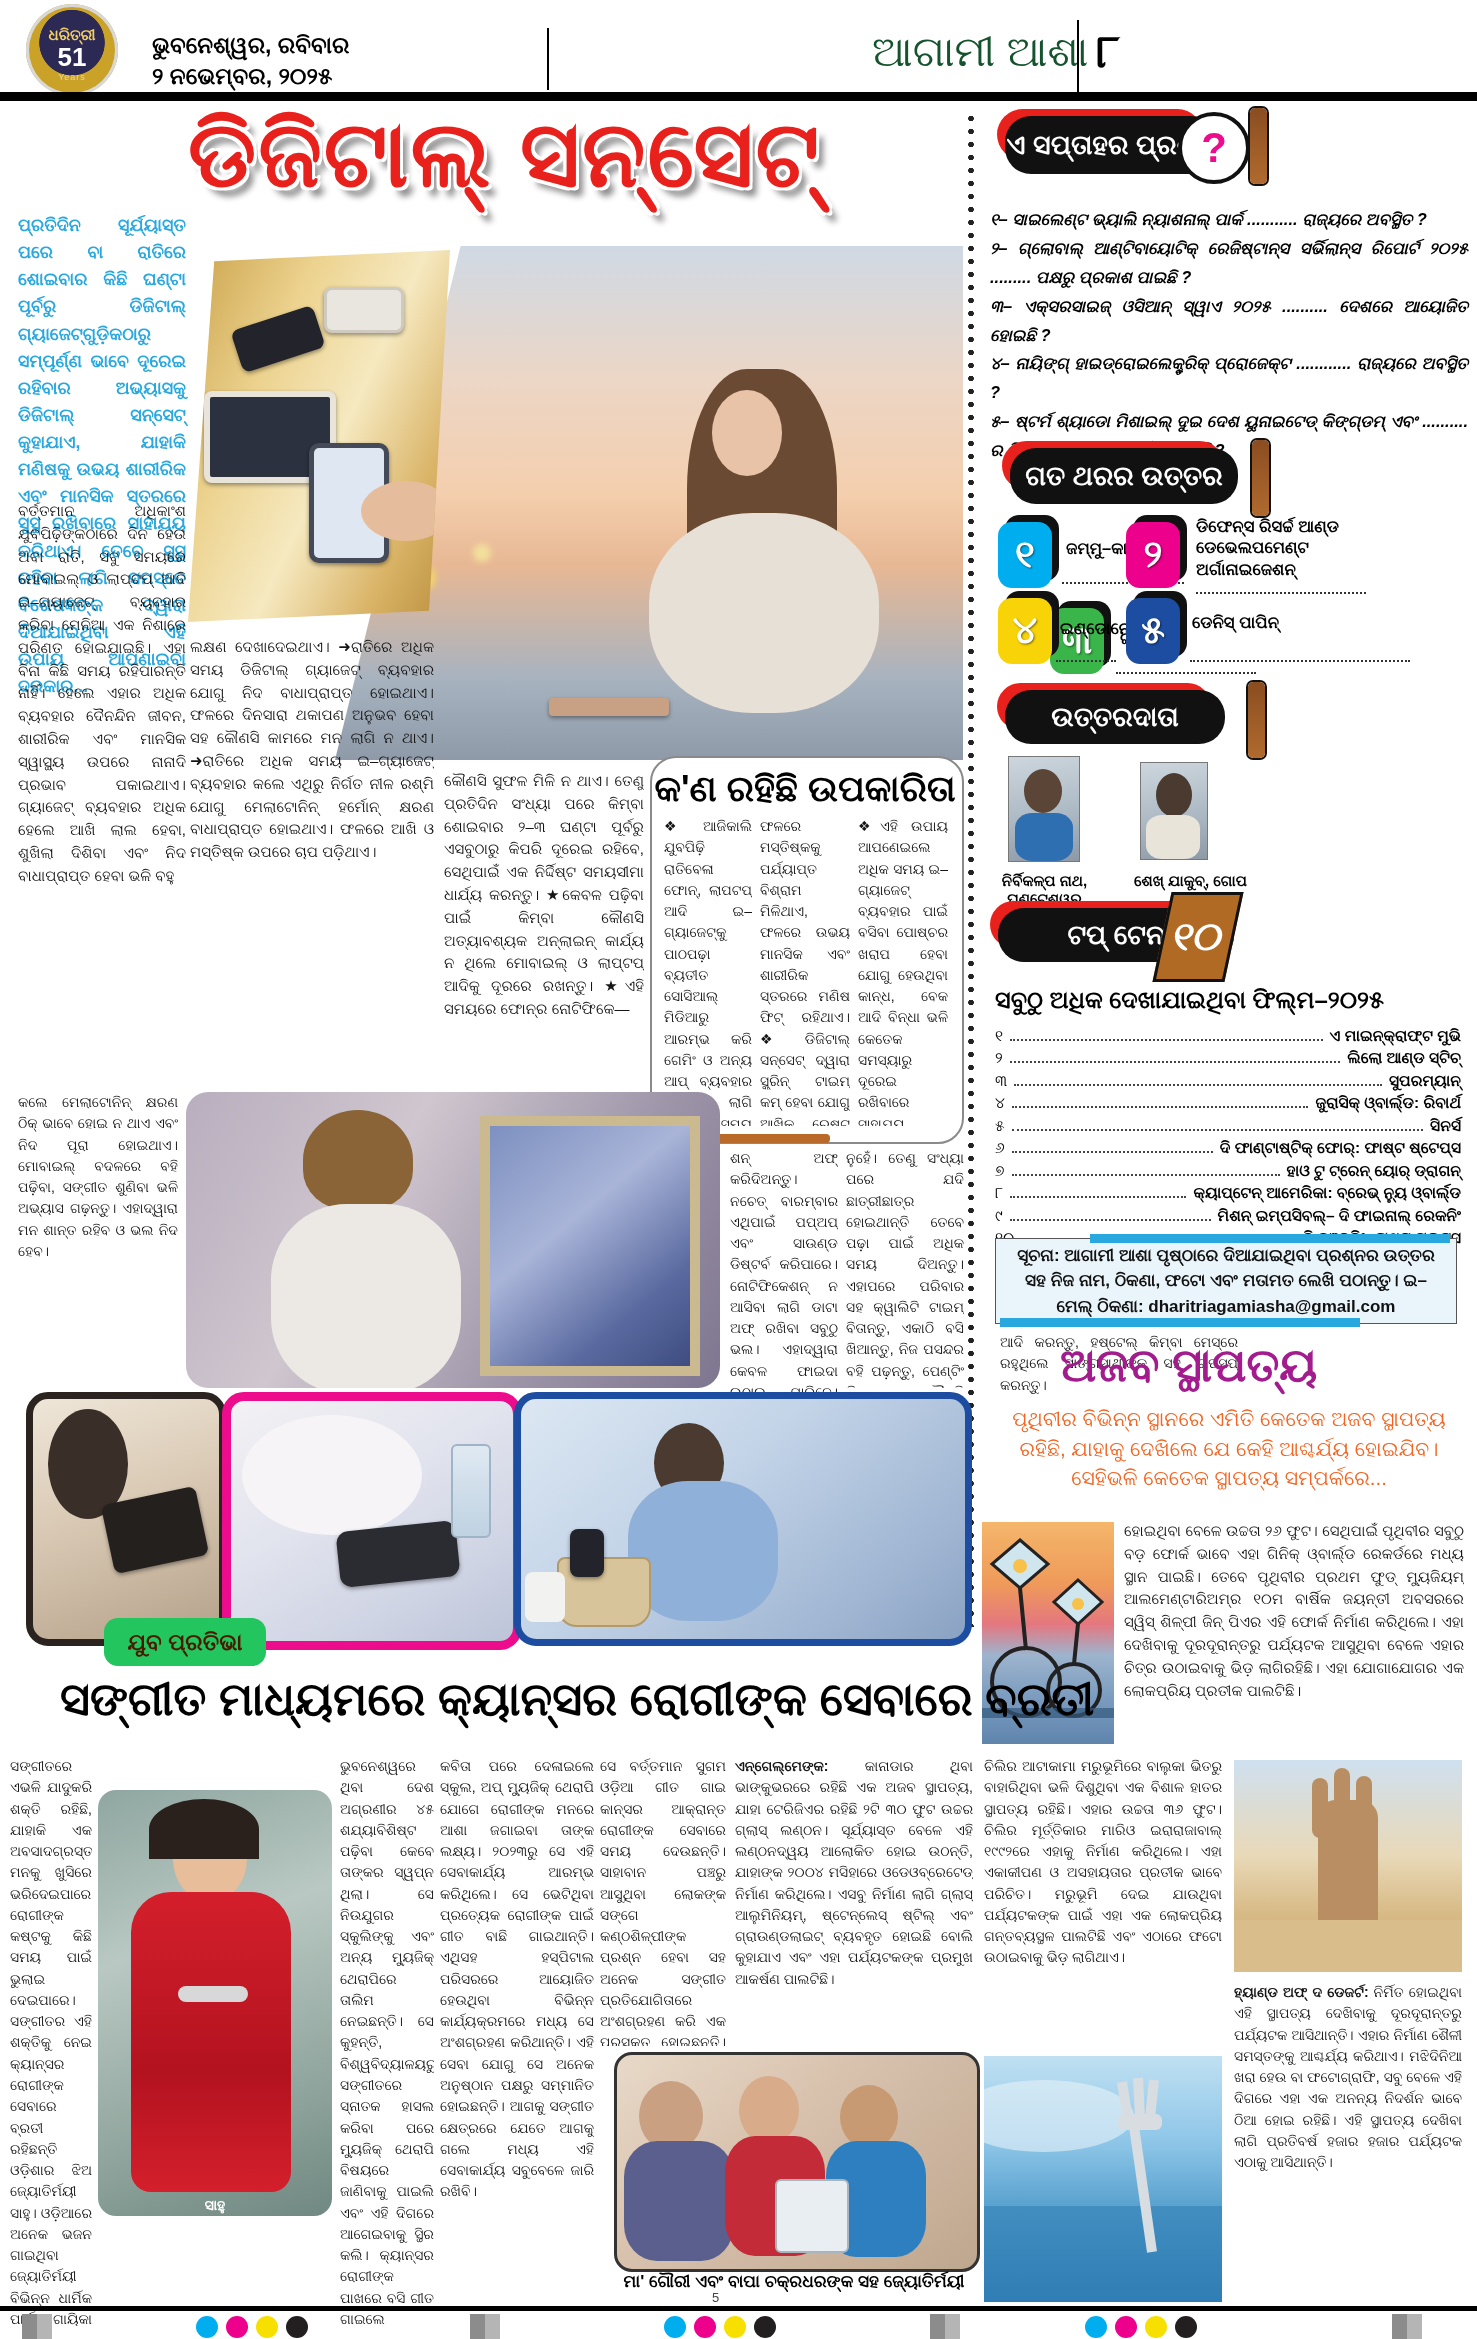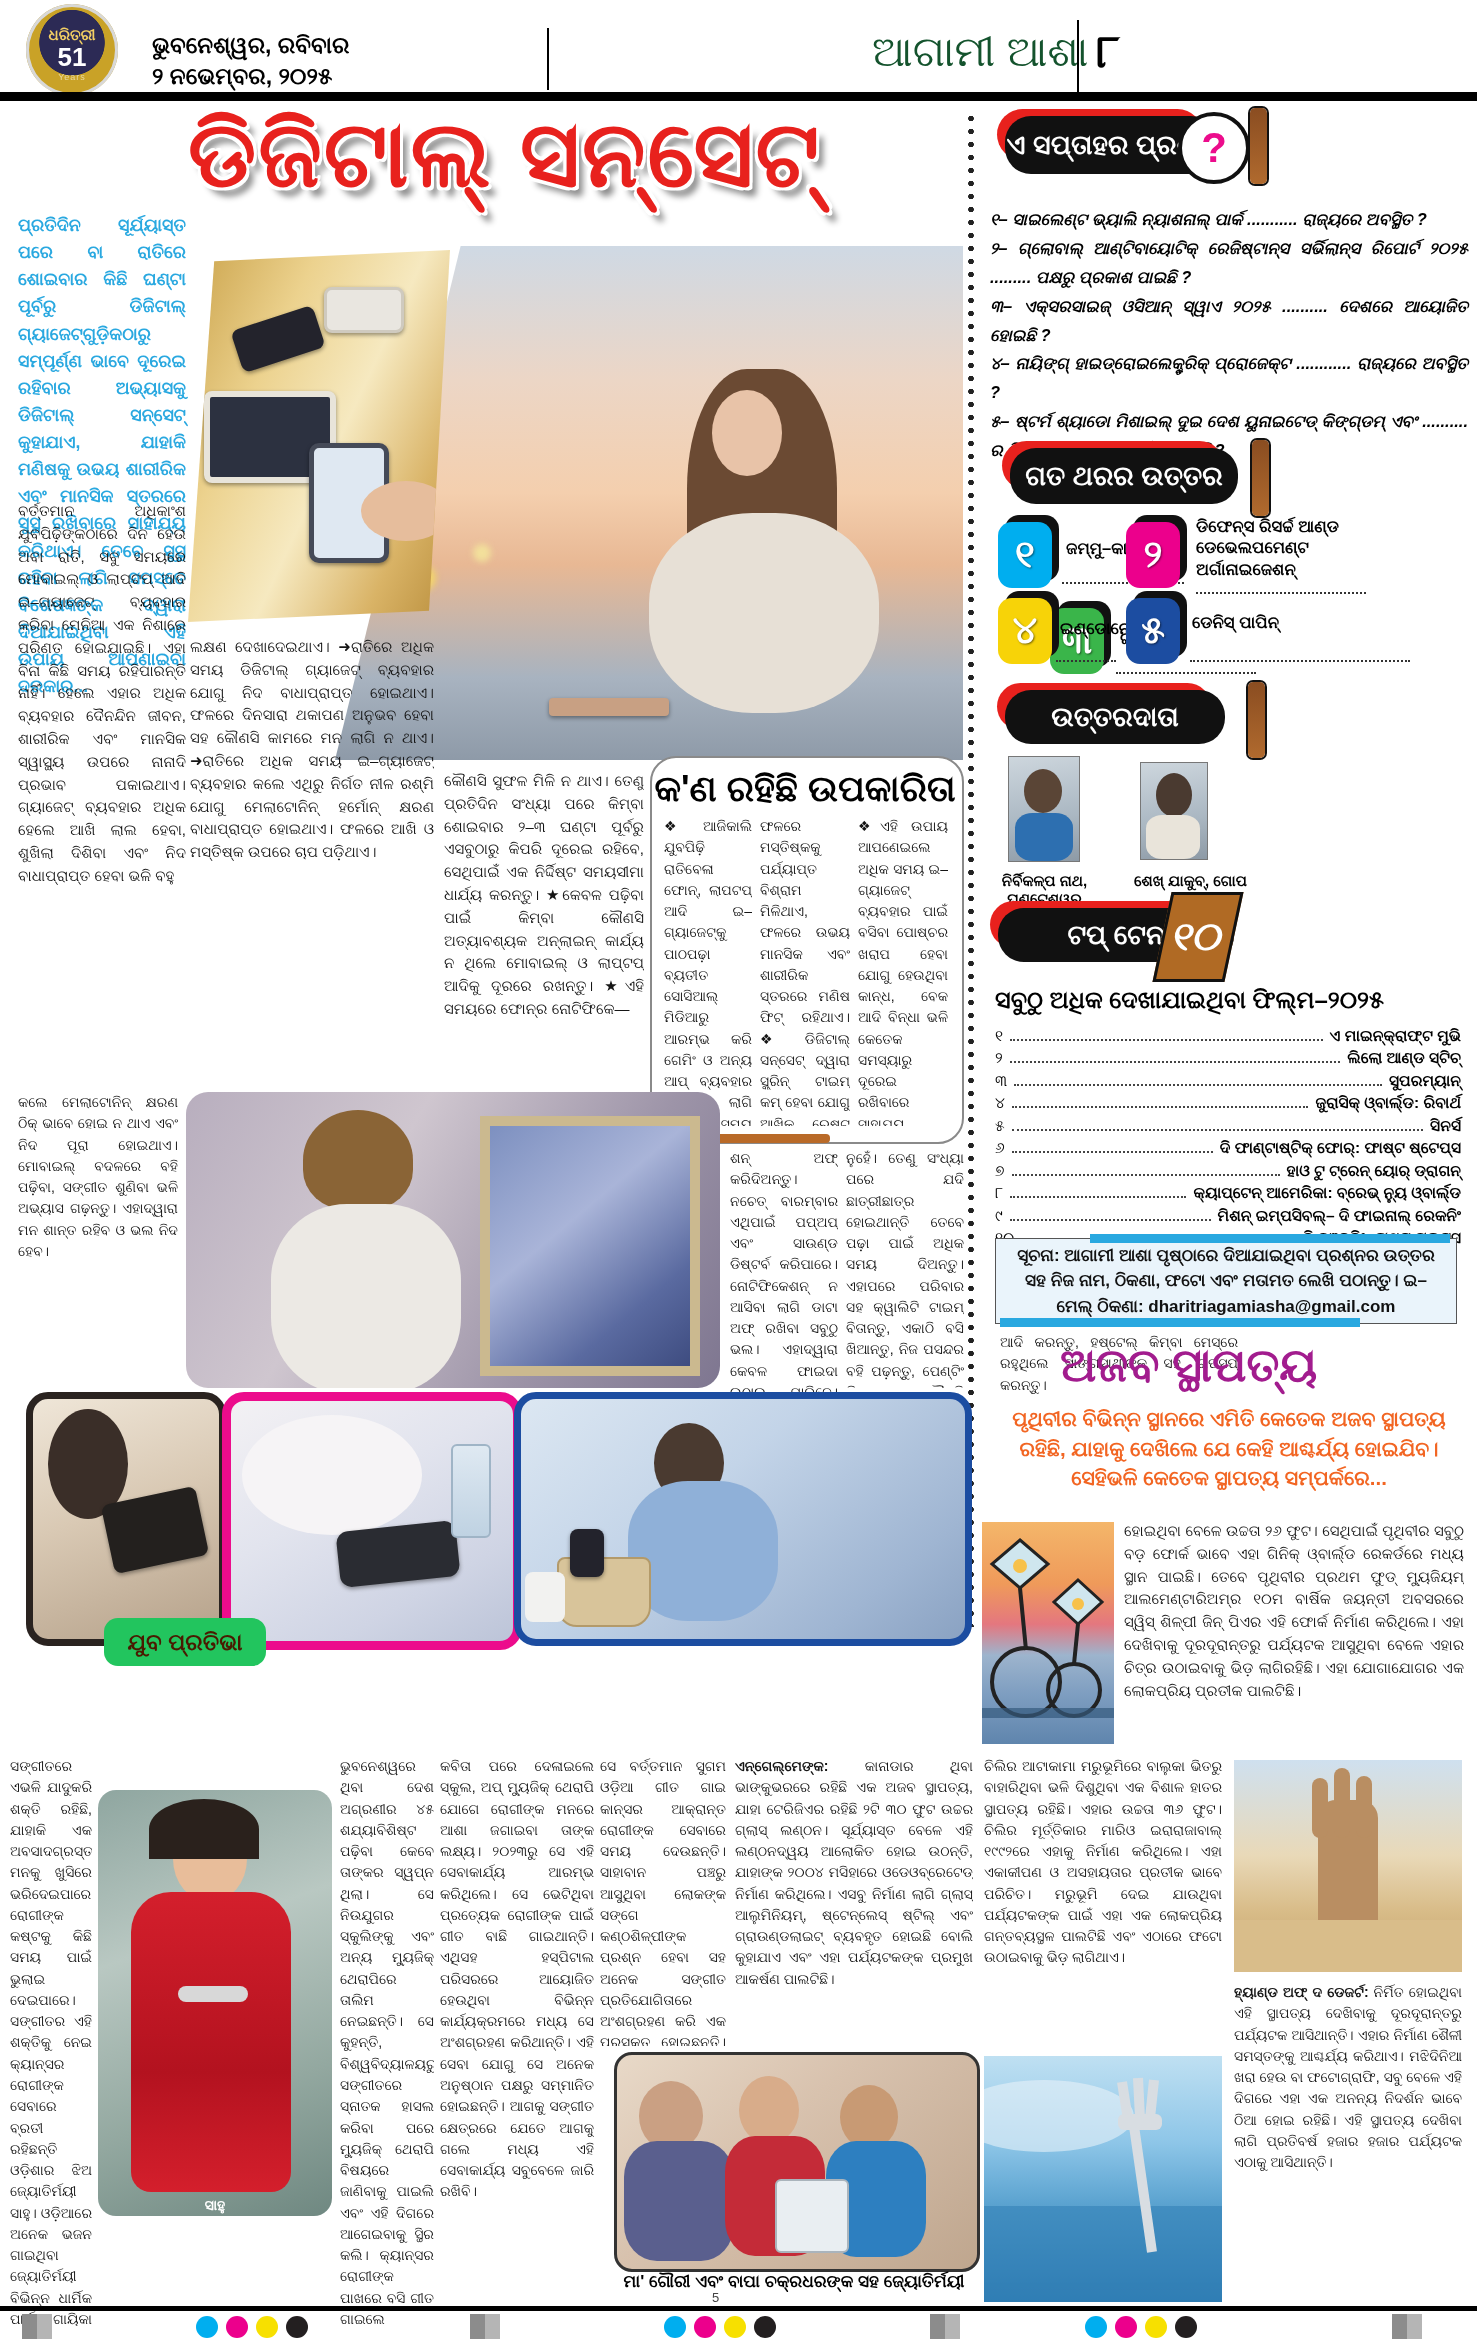"ପୃଥିବୀର ବିଭିନ୍ନ ସ୍ଥାନରେ ଏମିତି କେତେକ" .ajintro { font-weight: bold -> normal }
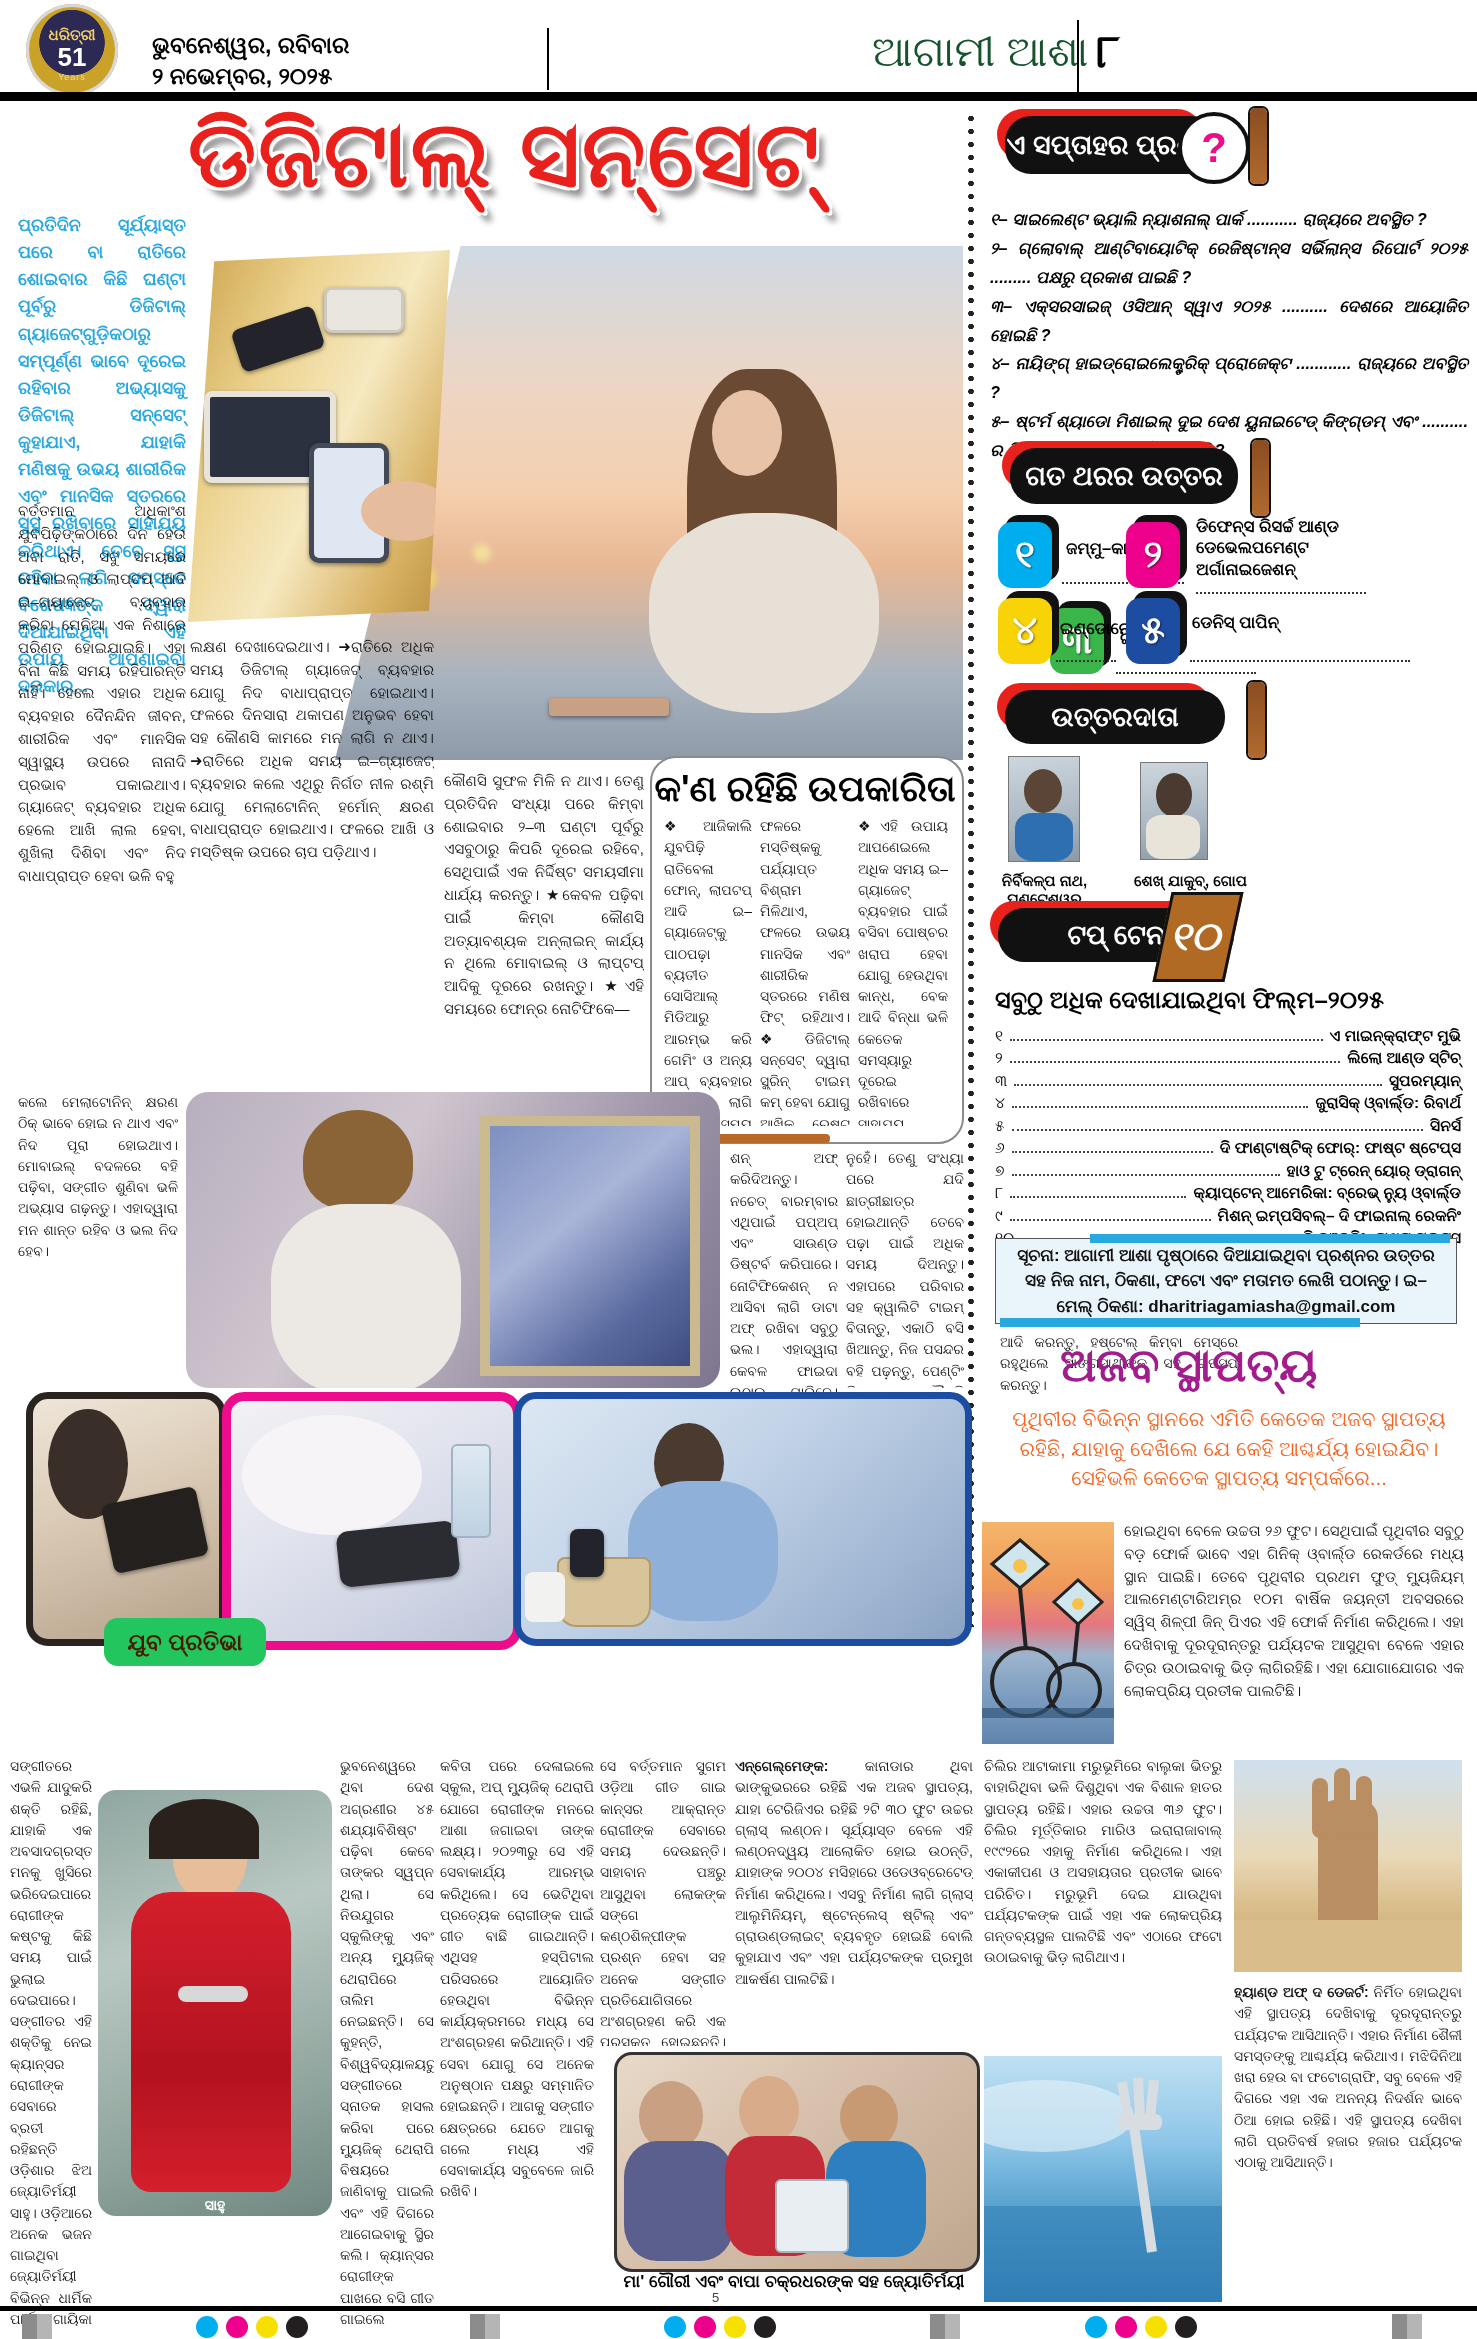"ସଙ୍ଗୀତ ମାଧ୍ୟମରେ କ୍ୟାନ୍ସର ରୋଗୀଙ୍କ ସେବାରେ" div.abs { html: none -> <div>ସଙ୍ଗୀତ ମାଧ୍ୟମରେ କ୍ୟାନ୍ସର ରୋଗୀଙ୍କ ସେବାରେ ବ୍ରତୀ</div> }
